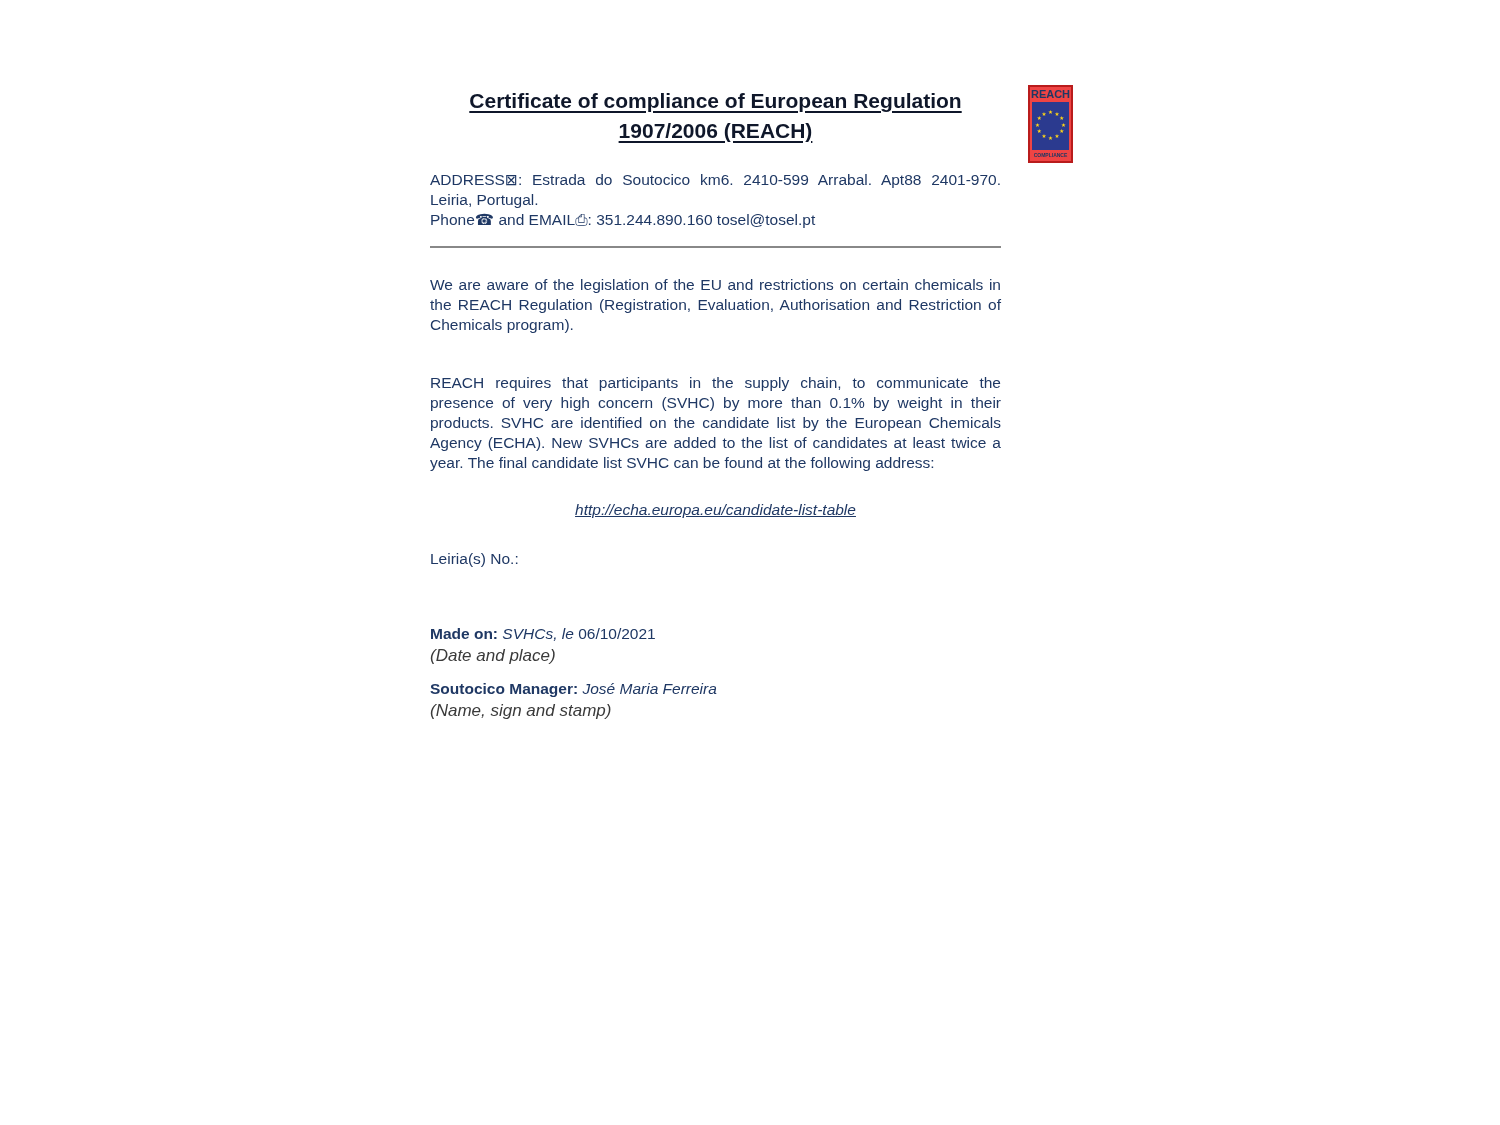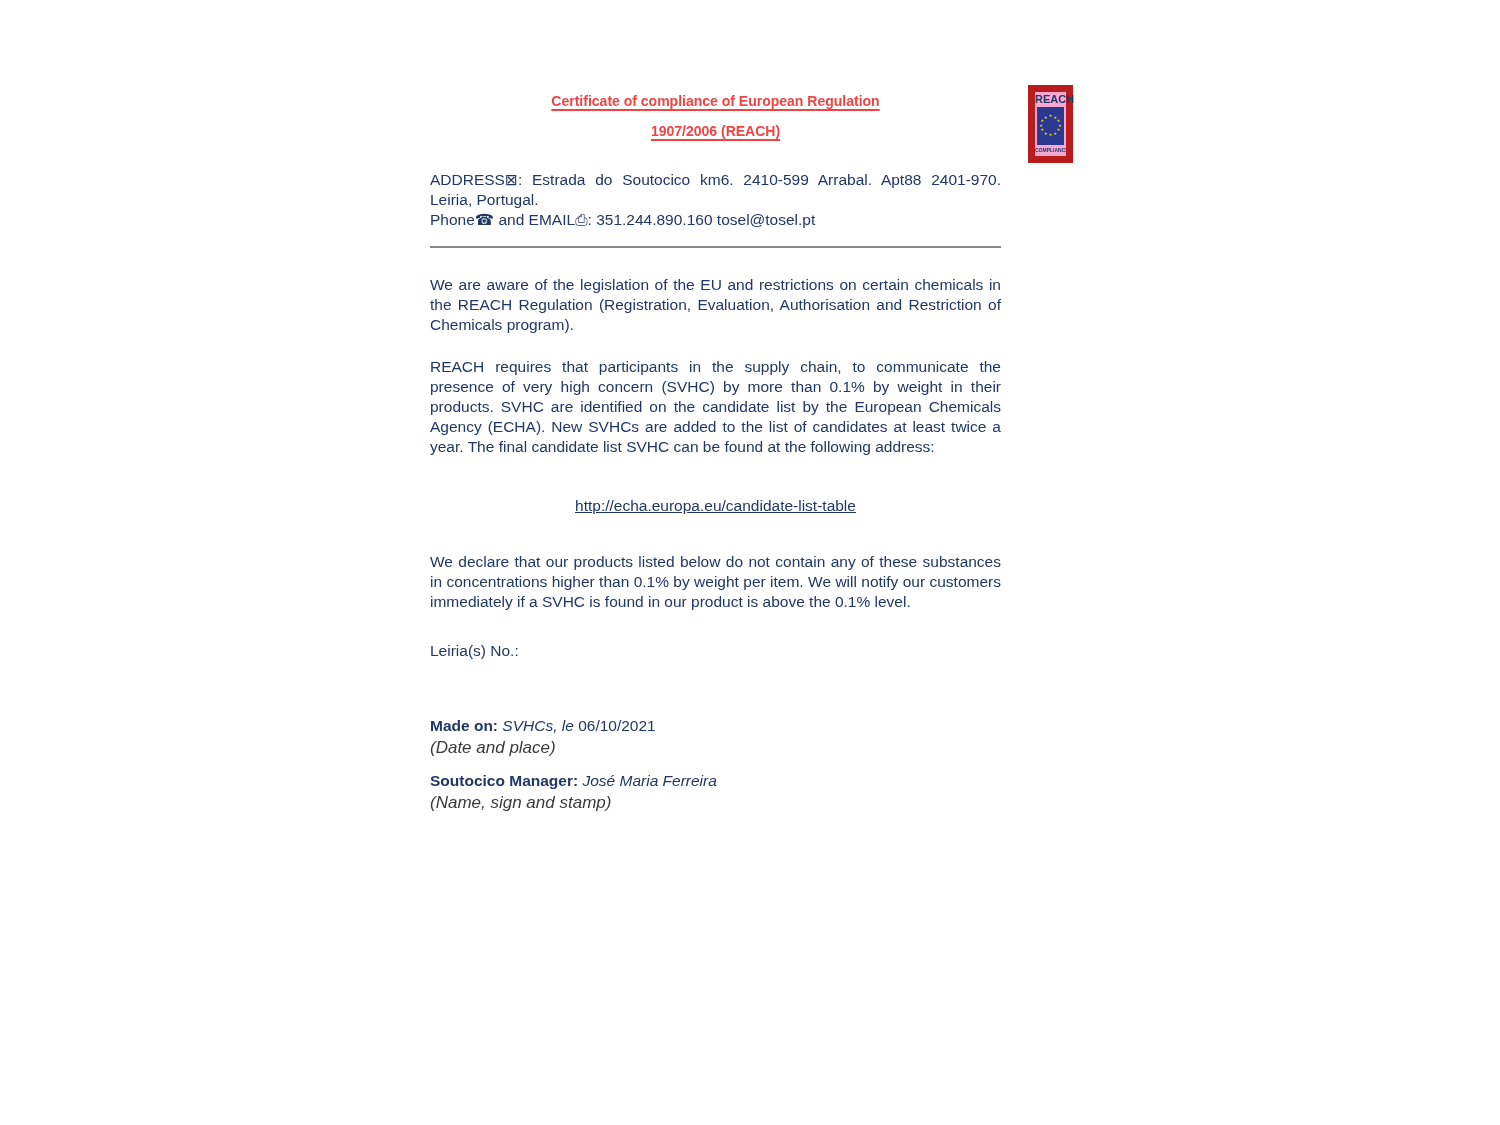"Certificate of compliance of European" .doc-title { color: #ef4444 -> #0f172a; font-size: 14px -> 21px }
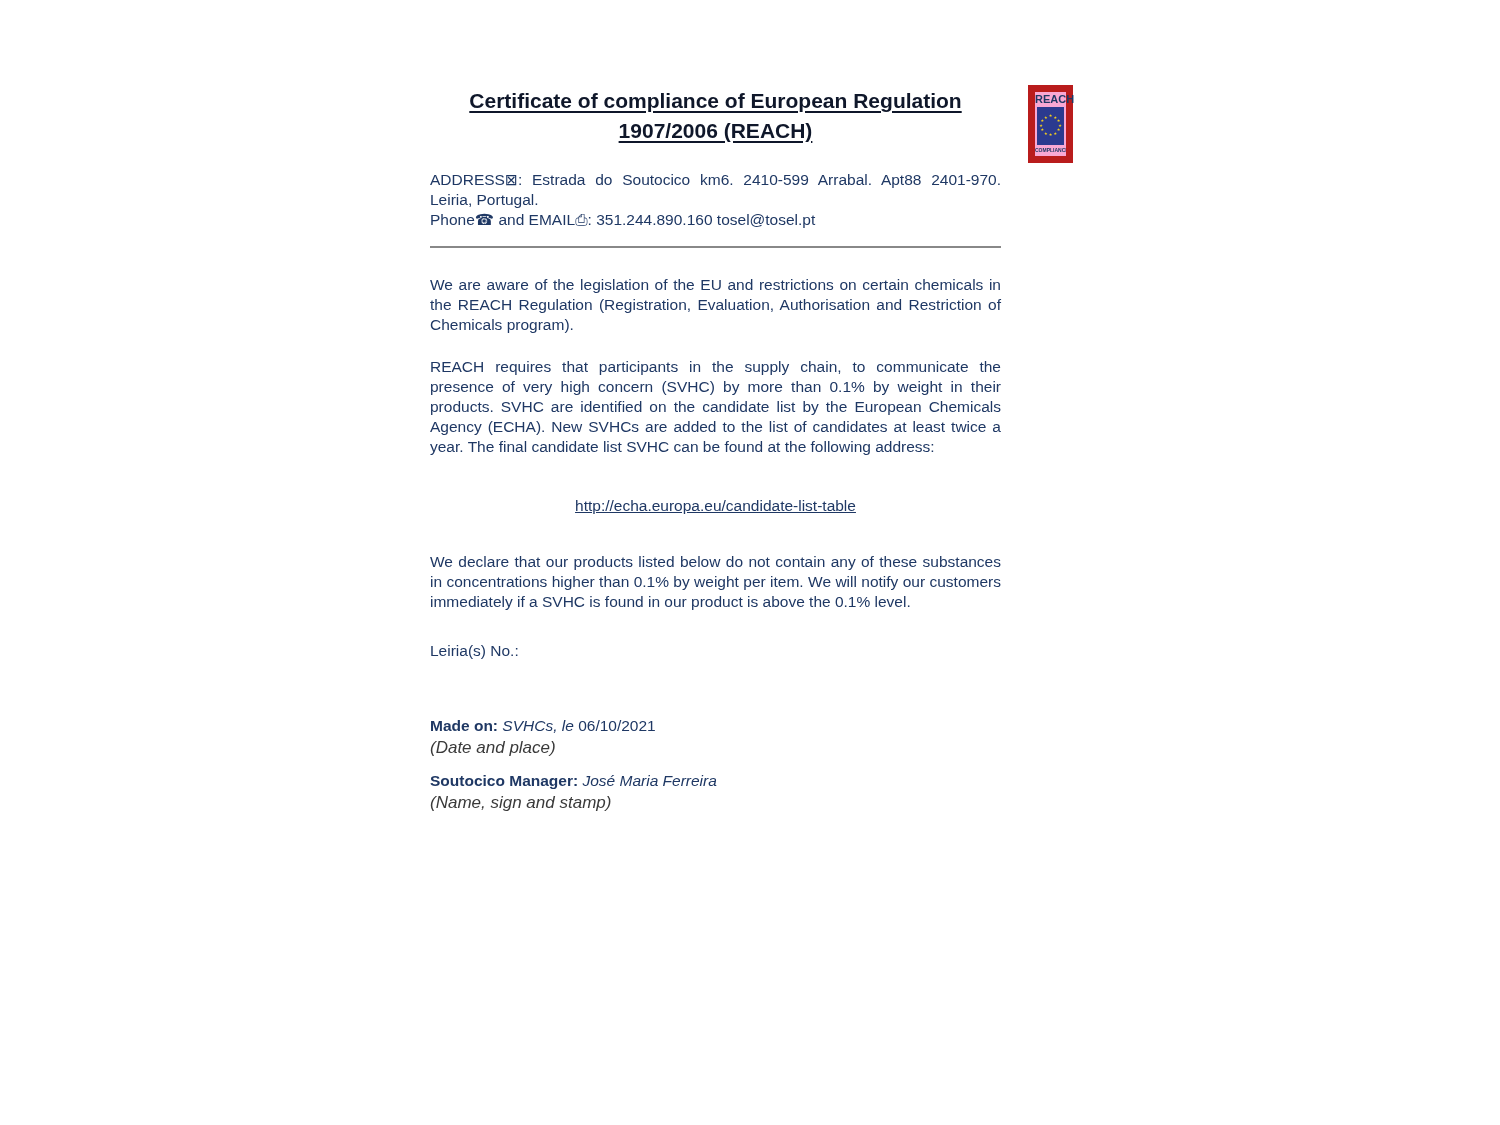"REACH" .reach-logo { background: #f9a8d4 -> #ef4444; border: 7px solid #b91c1c -> 2px solid #b91c1c }
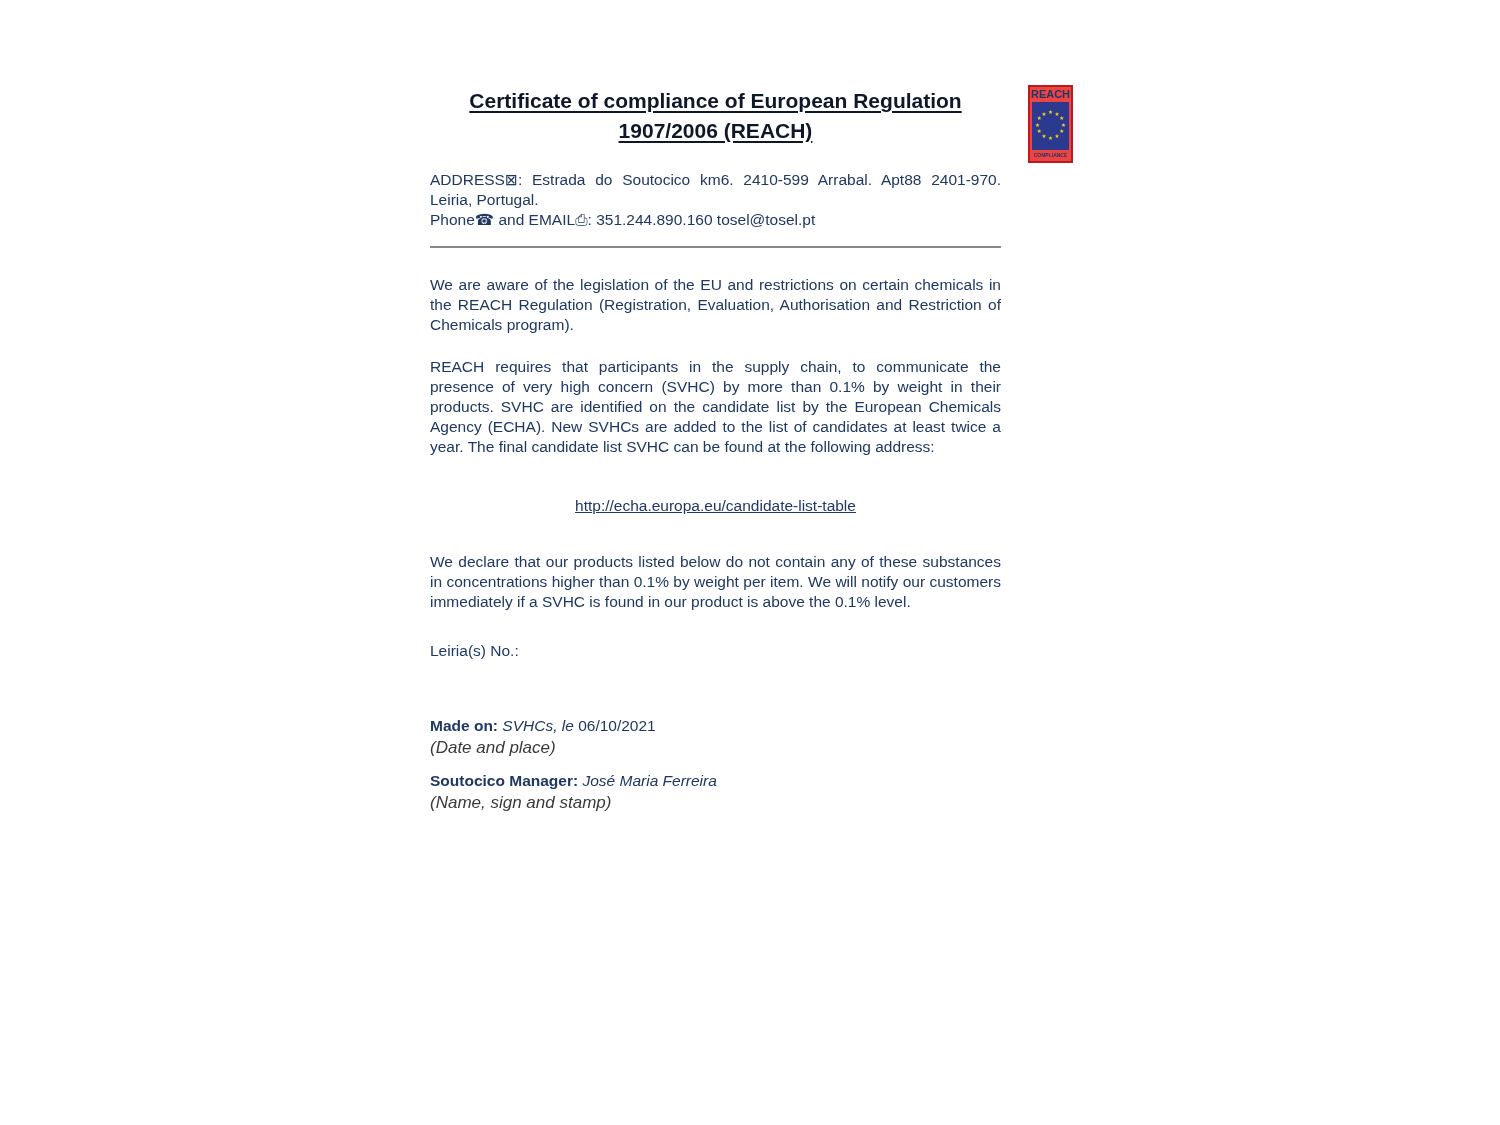"REACH requires that participants in" .p3 { margin-top: 22px -> 38px }
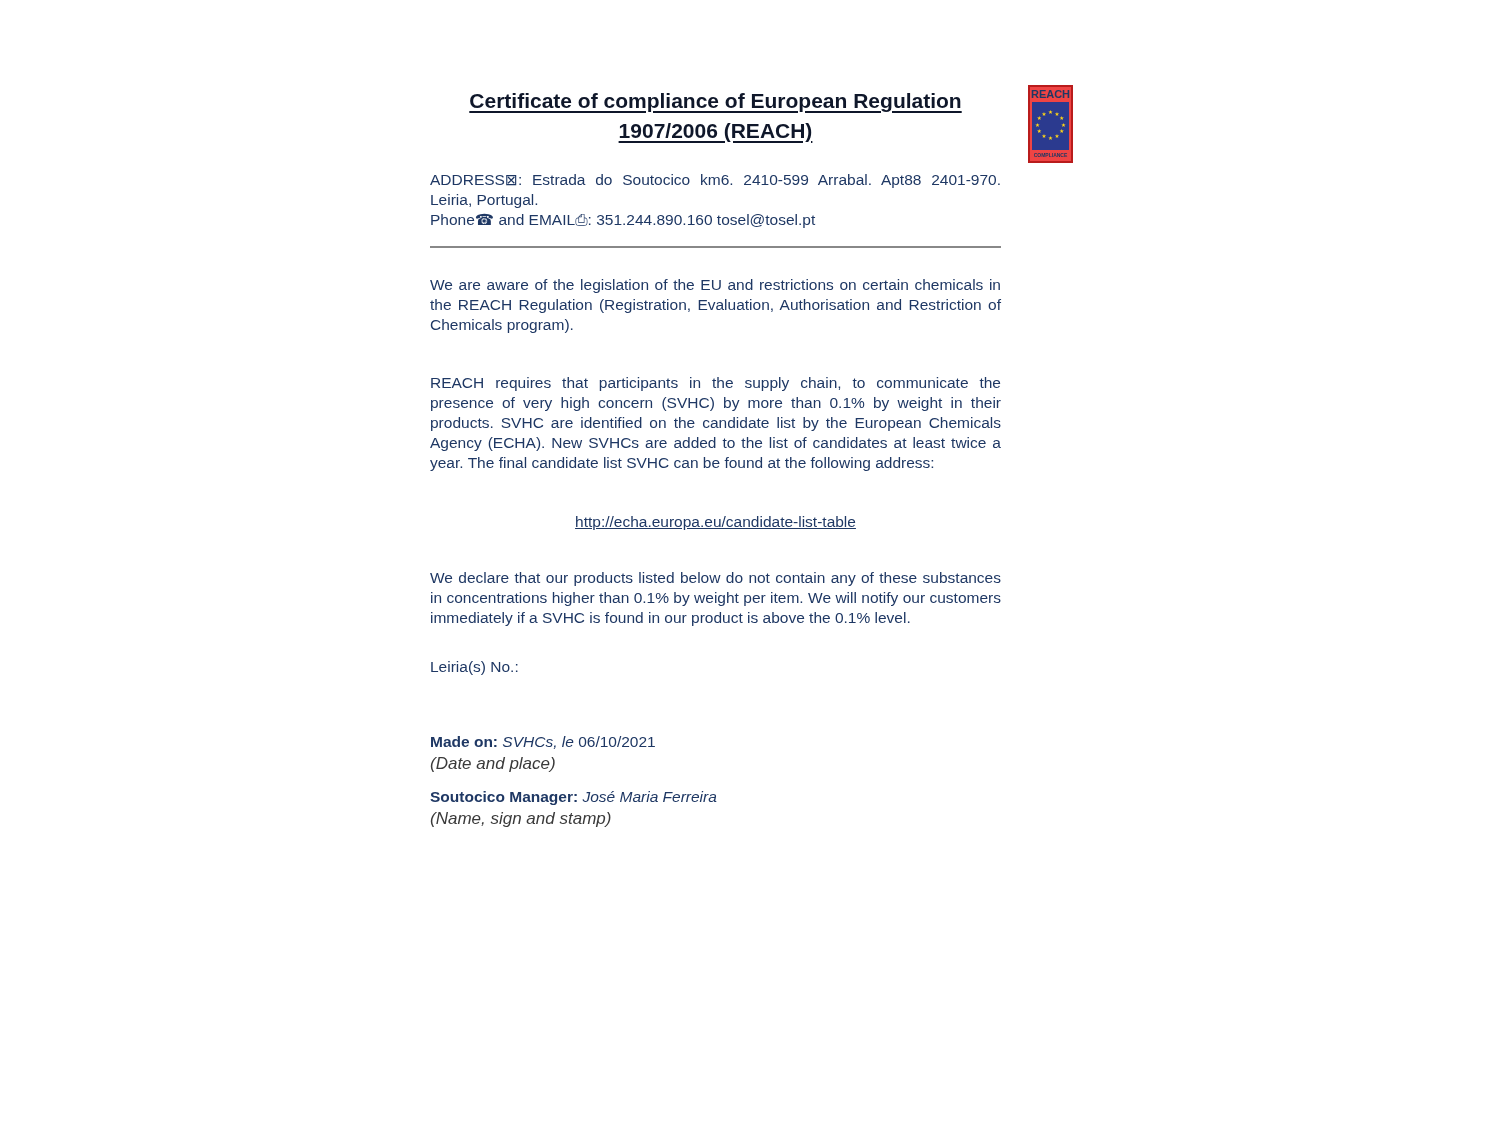"http://echa.europa.eu/candidate-list-tab" .link-line { font-style: none -> italic; margin-top: 39px -> 27px }
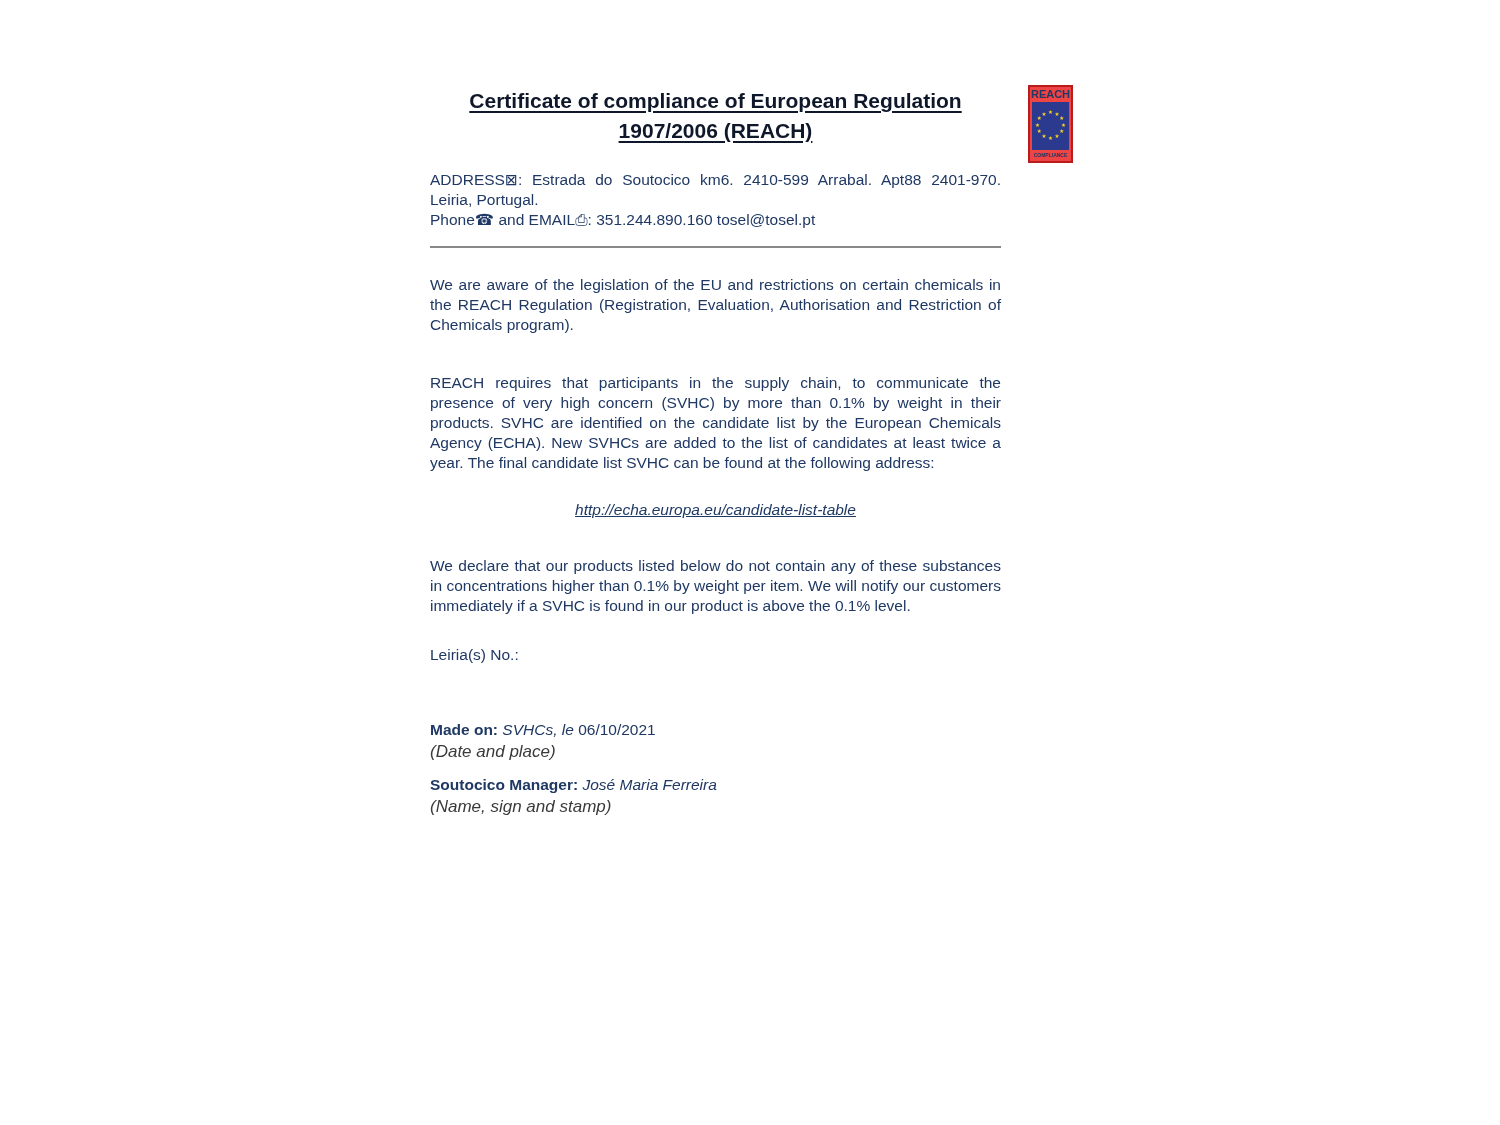"We declare that our products" p.para { html: <p>We declare that our products listed below do not contain any of these substances in concentrations higher than 0.1% by weight per item. We will notify our customers immediately if a SVHC is found in our product is above the 0.1% level.</p> -> none }
